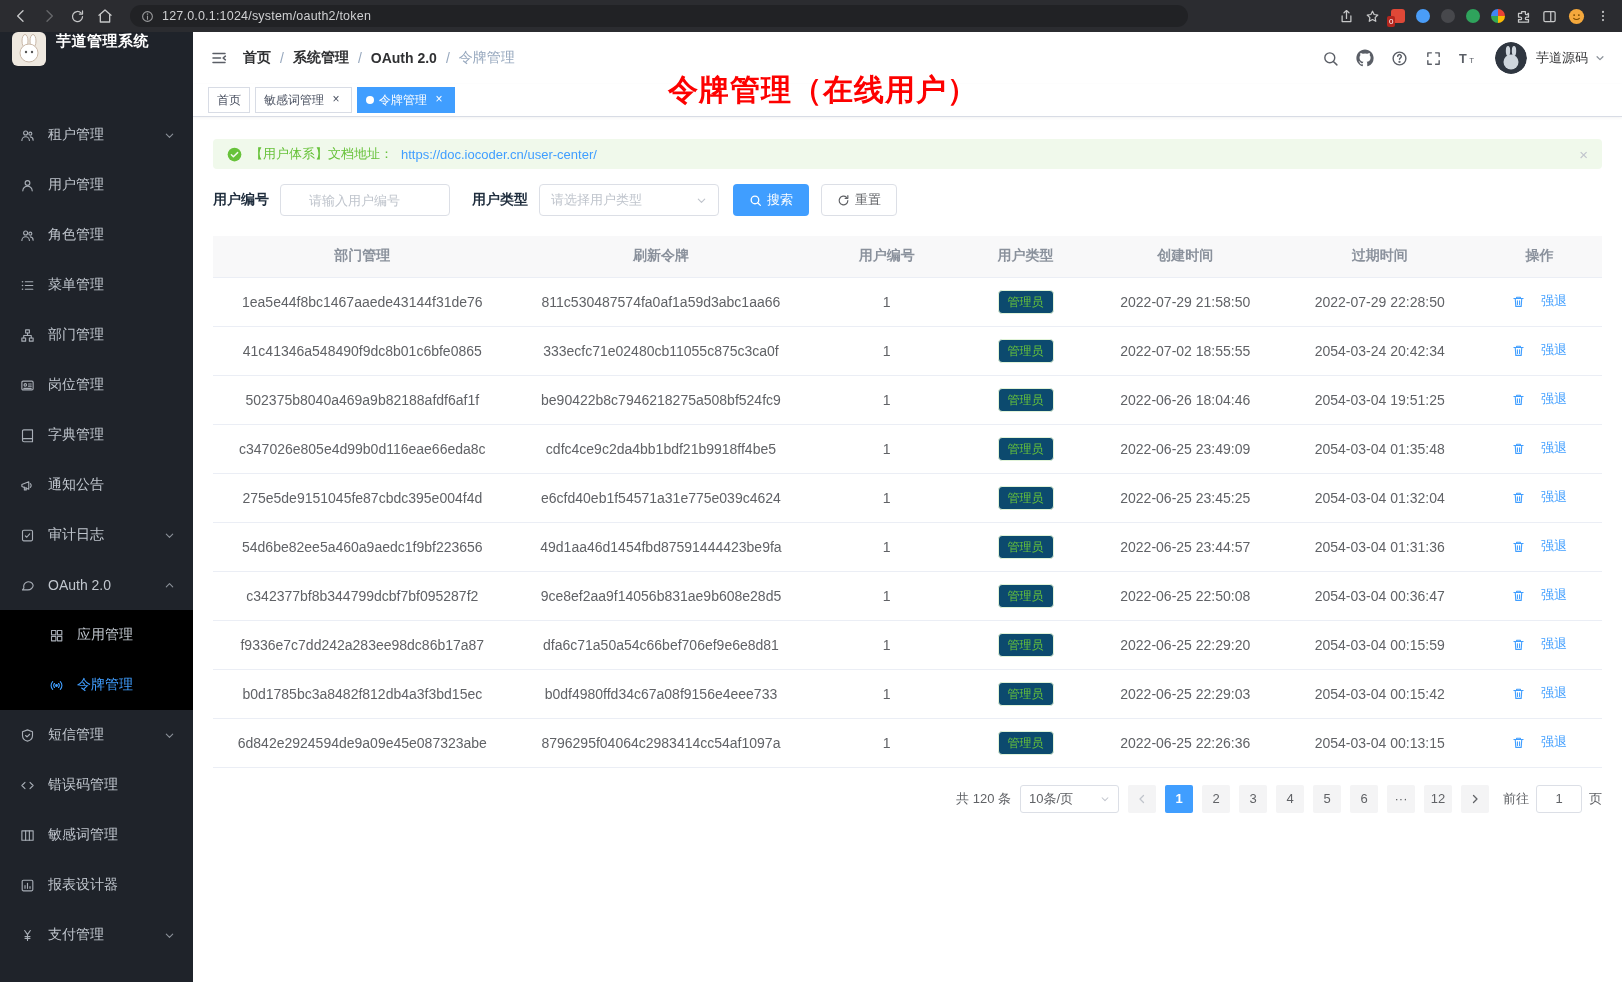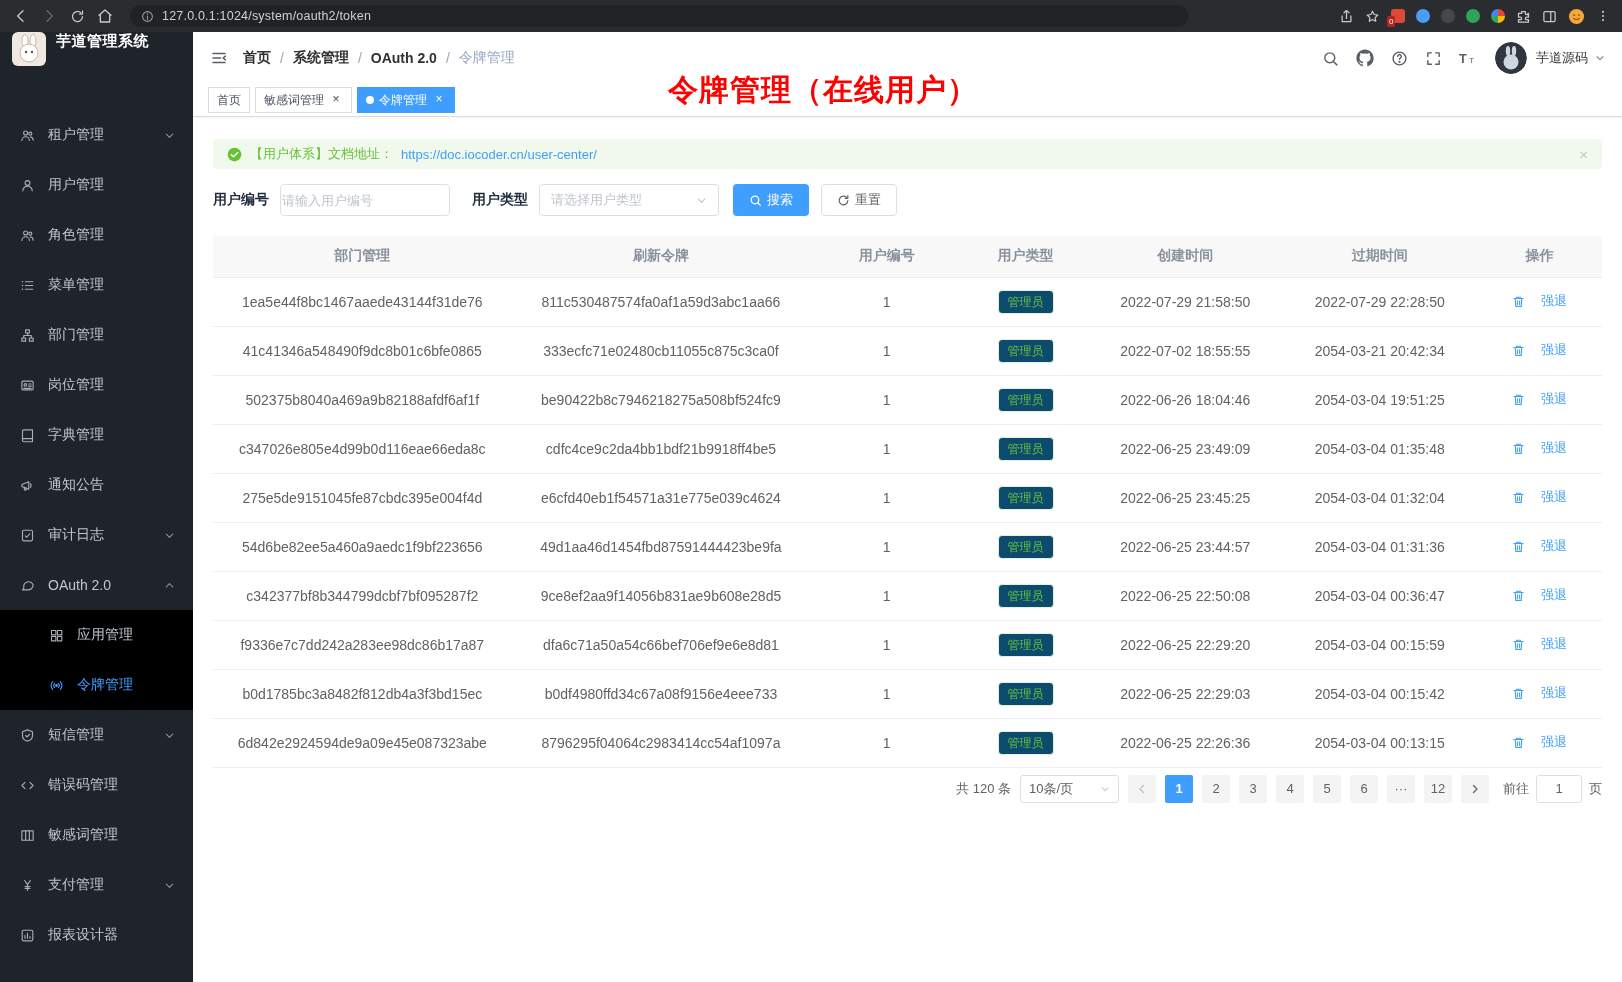"请输入用户编号" .f-input { padding: 0 1px -> 0 28px }
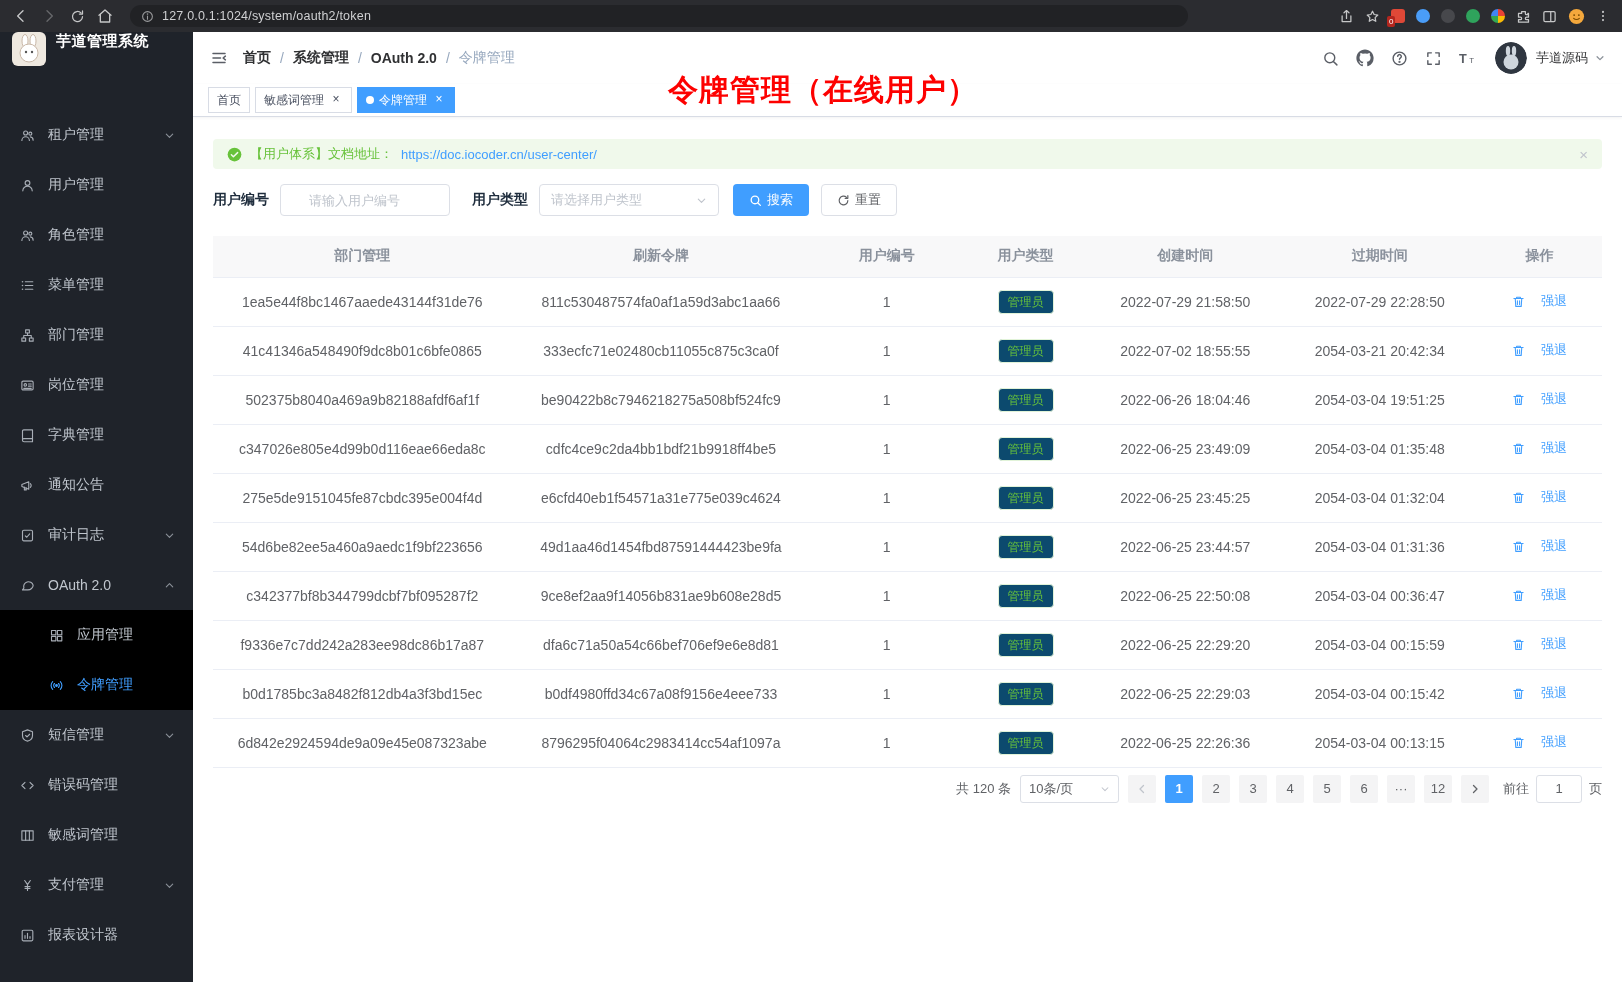"2054-03-21 20:42:34" span { text: 2054-03-21 -> 2054-03-24 }
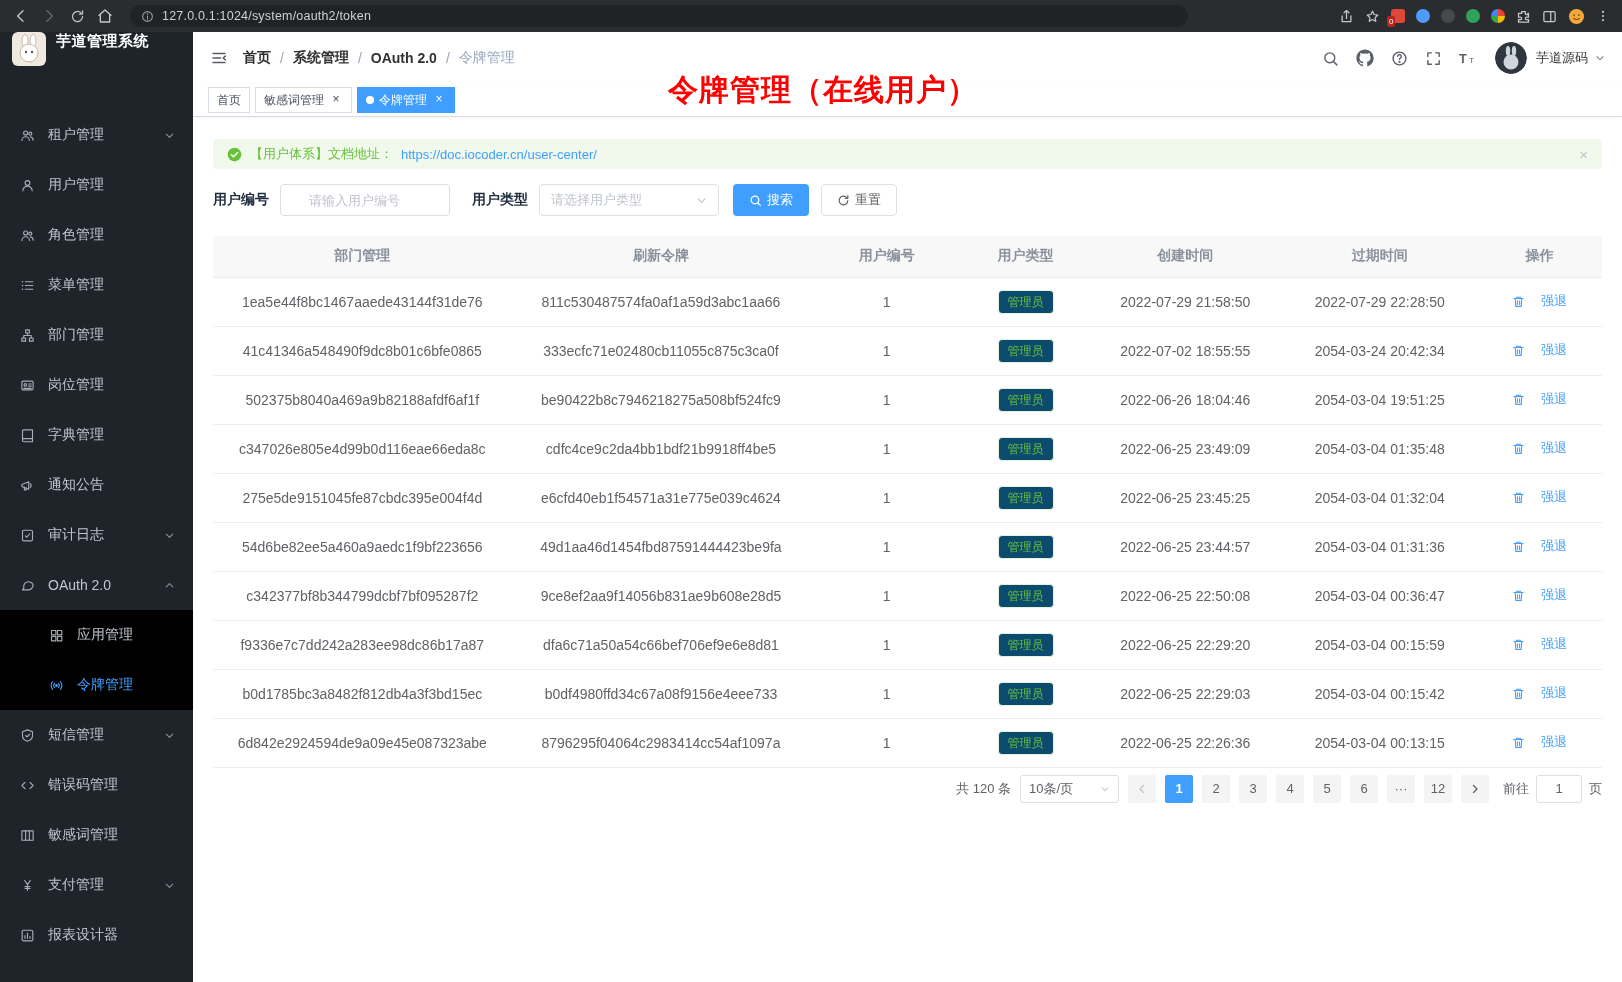"共 120 条" .pagination { margin-top: 7px -> 17px }
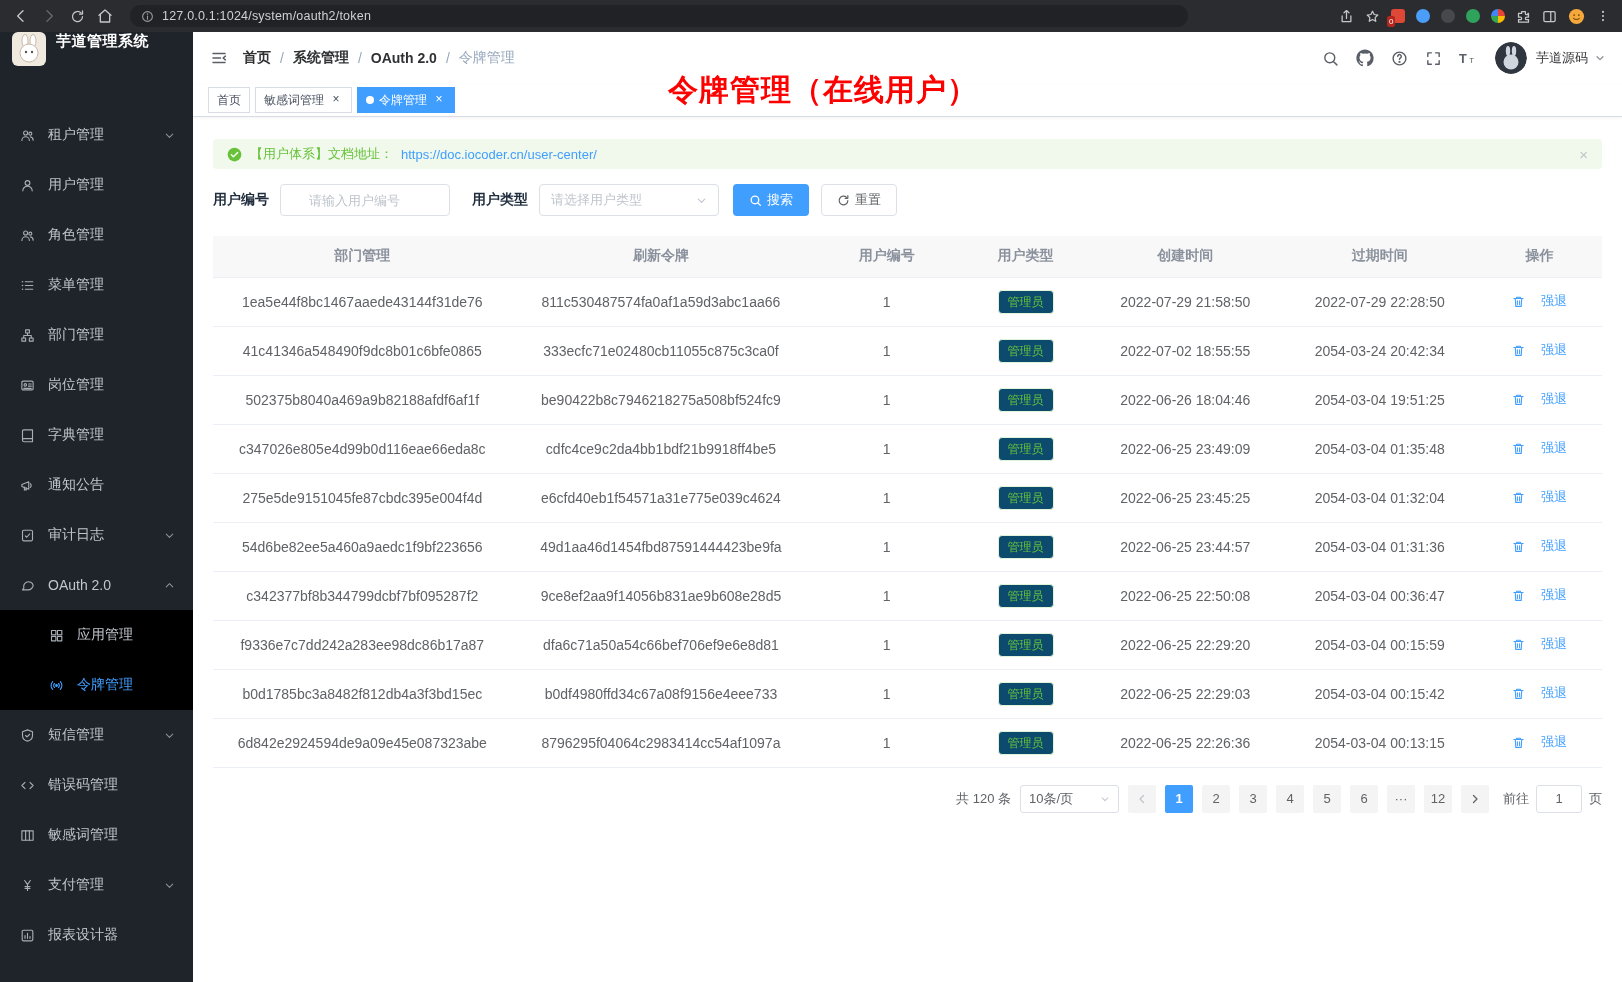"支付管理" div.menu-item { order: before "报表设计器" -> after "报表设计器" }
